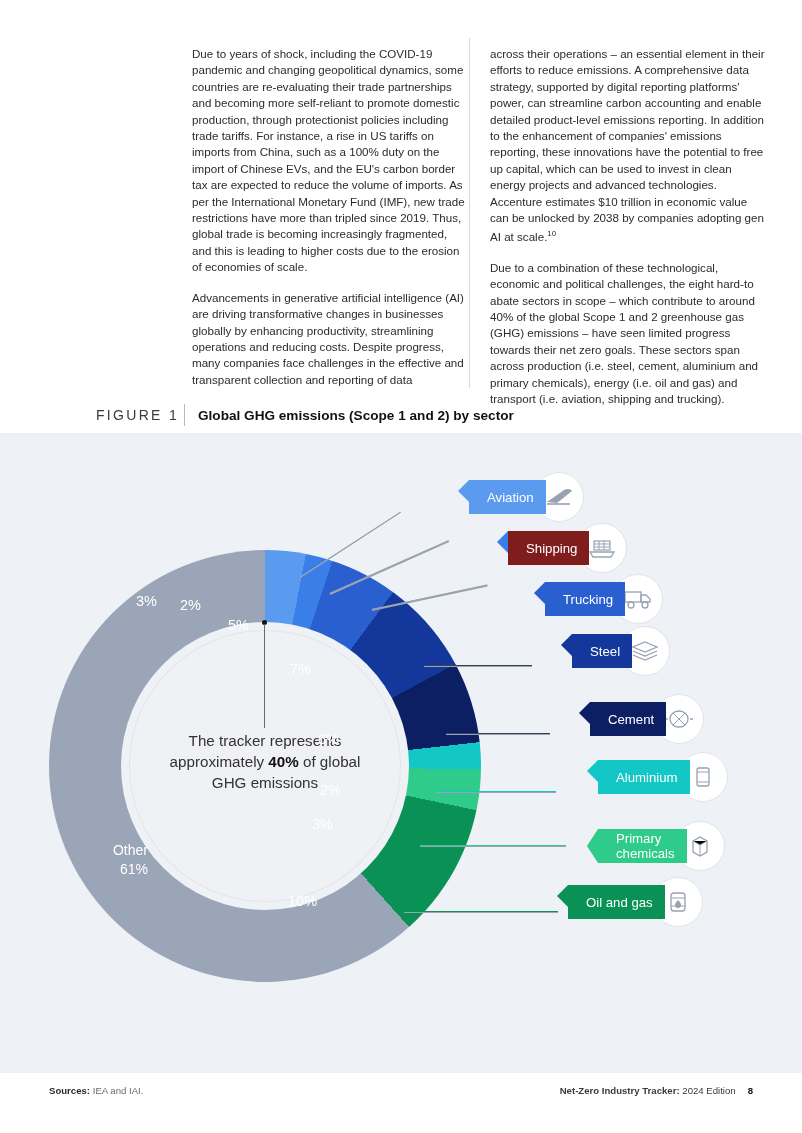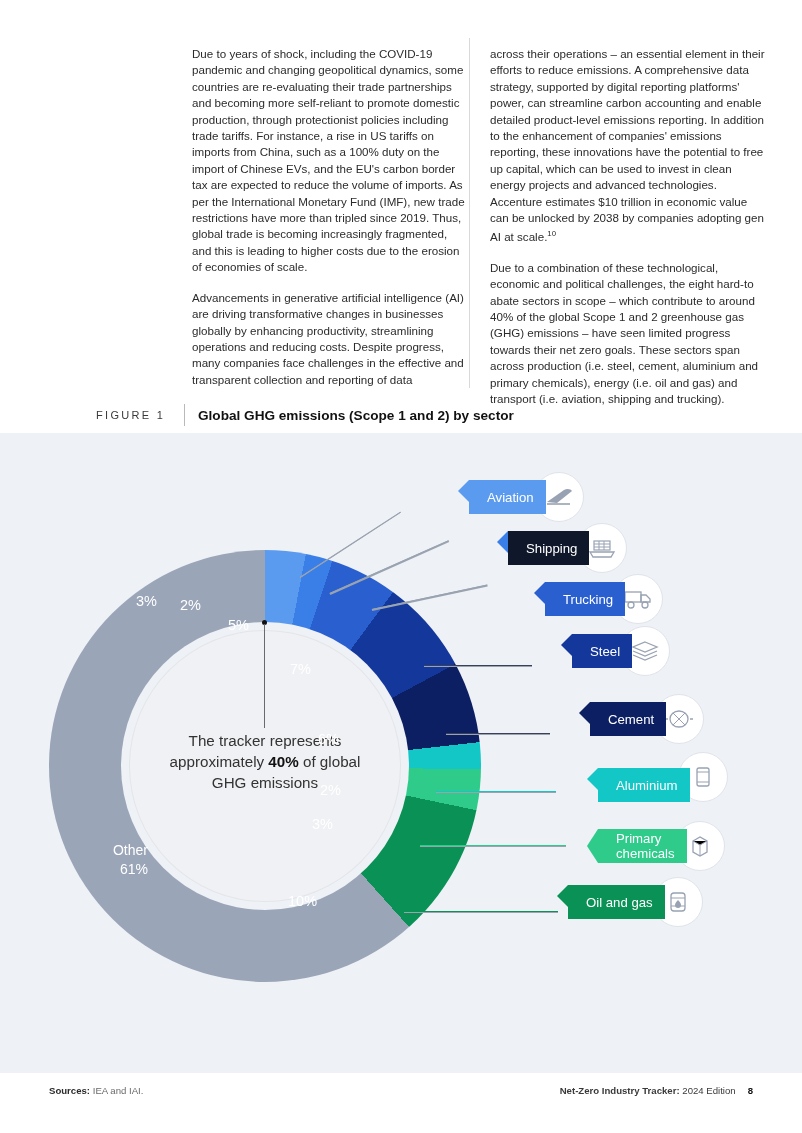"FIGURE 1" .figlabel { font-size: 11px -> 14px }
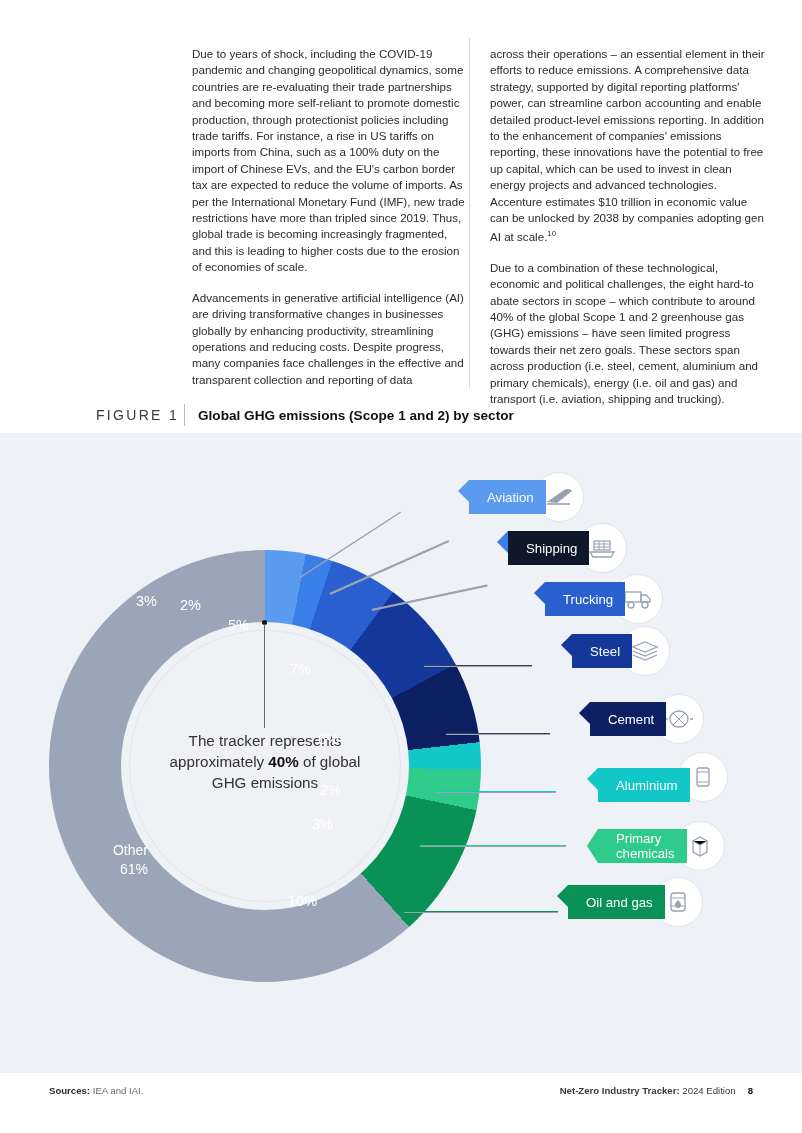"Shipping" div.tag { background: #0f172a -> #7f1d1d }
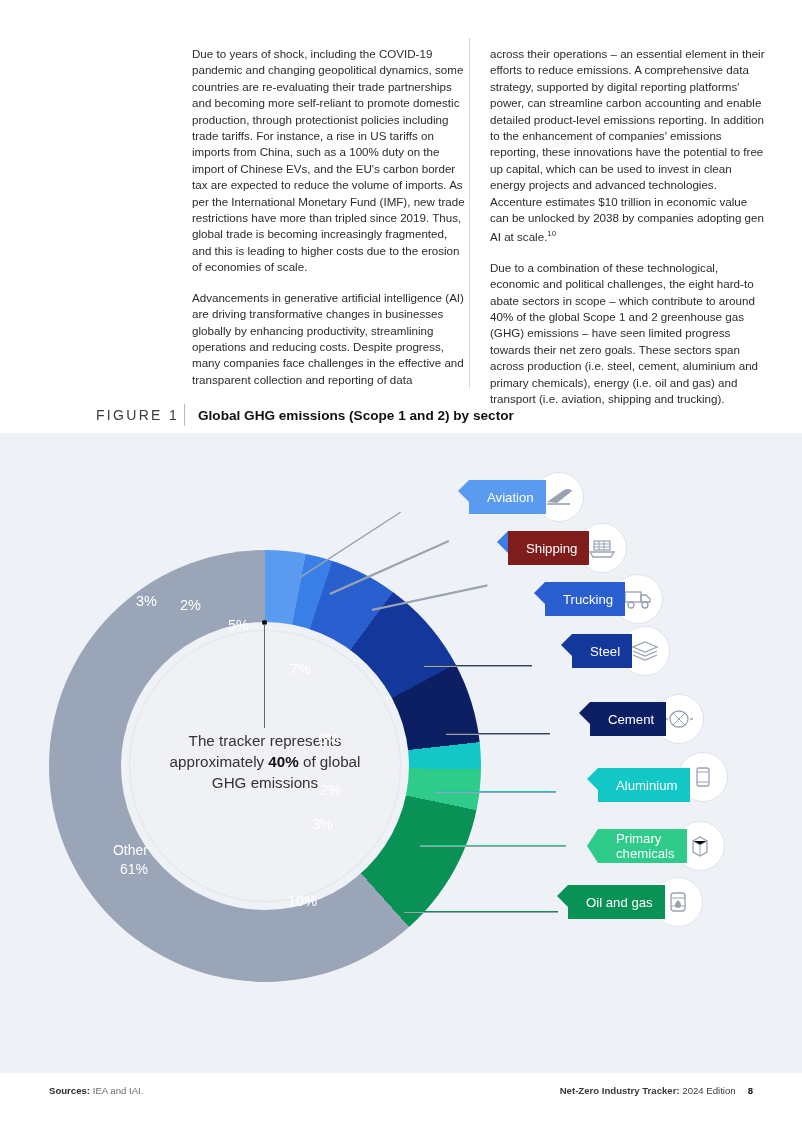"Aluminium" div.callout { align-items: flex-end -> none }
